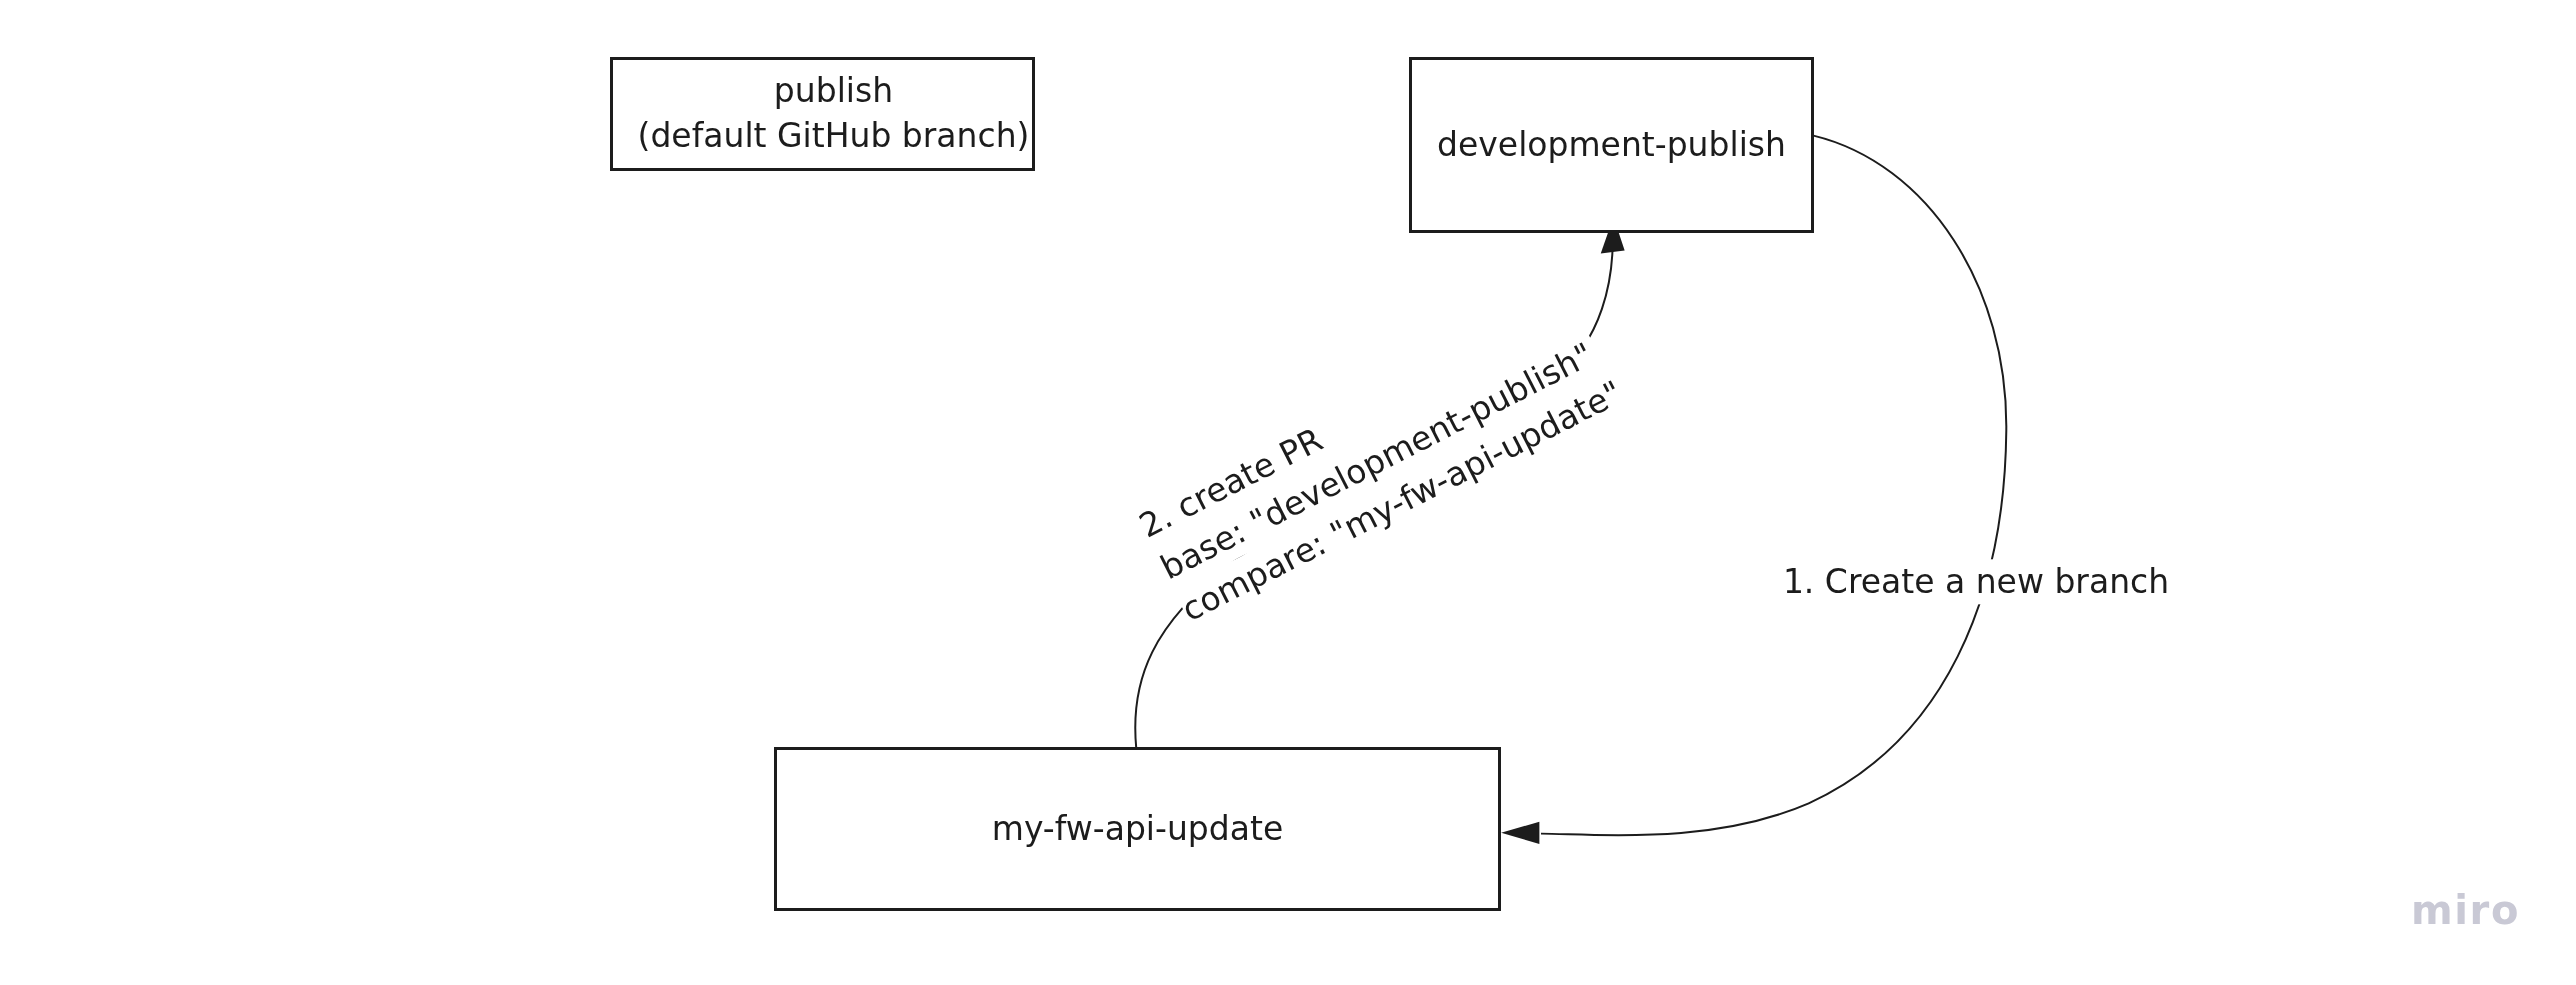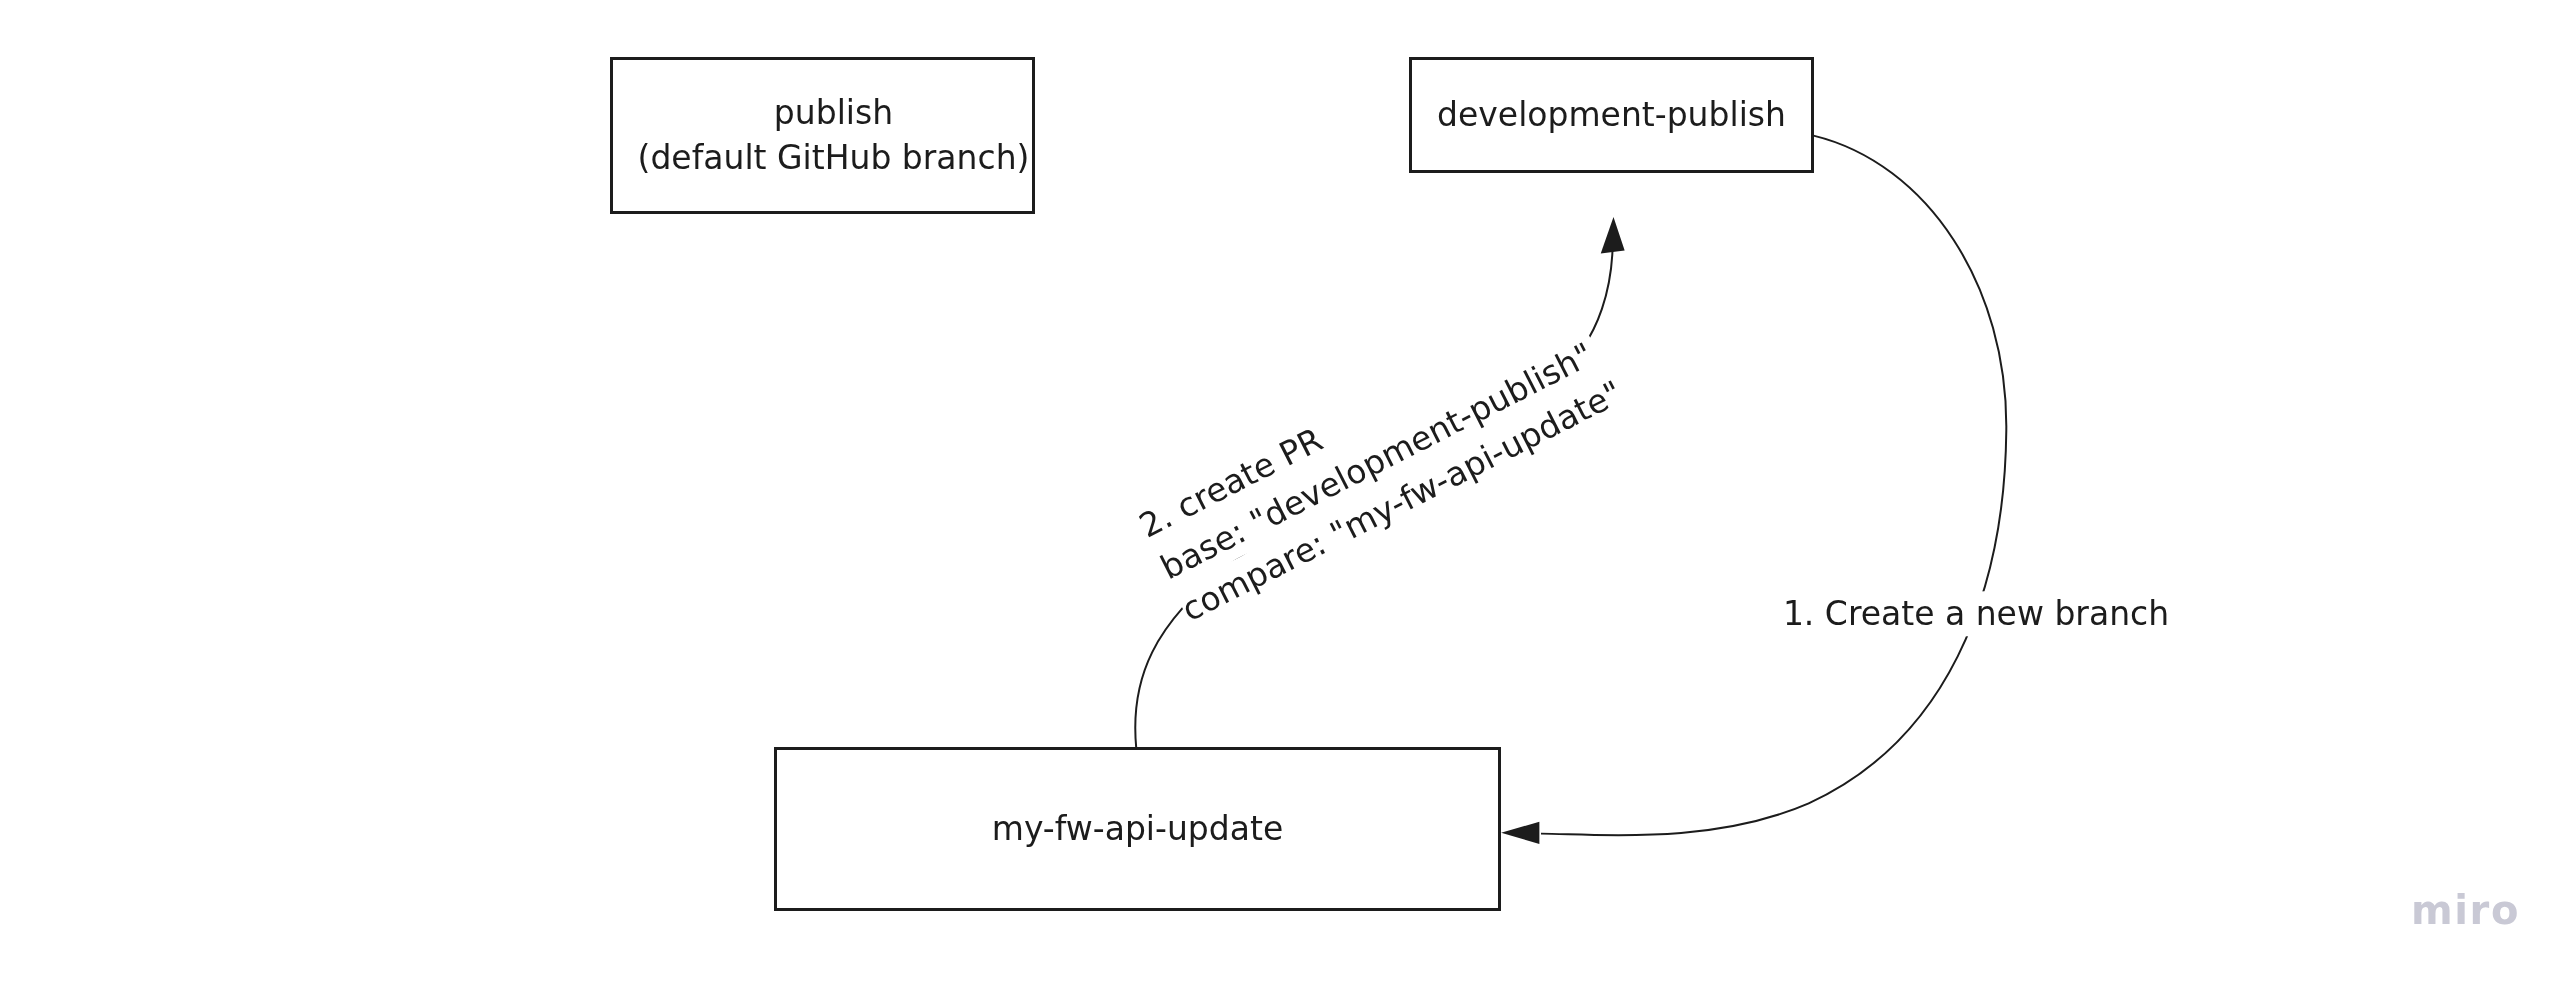"publish" .node-publish { height: 157px -> 114px }
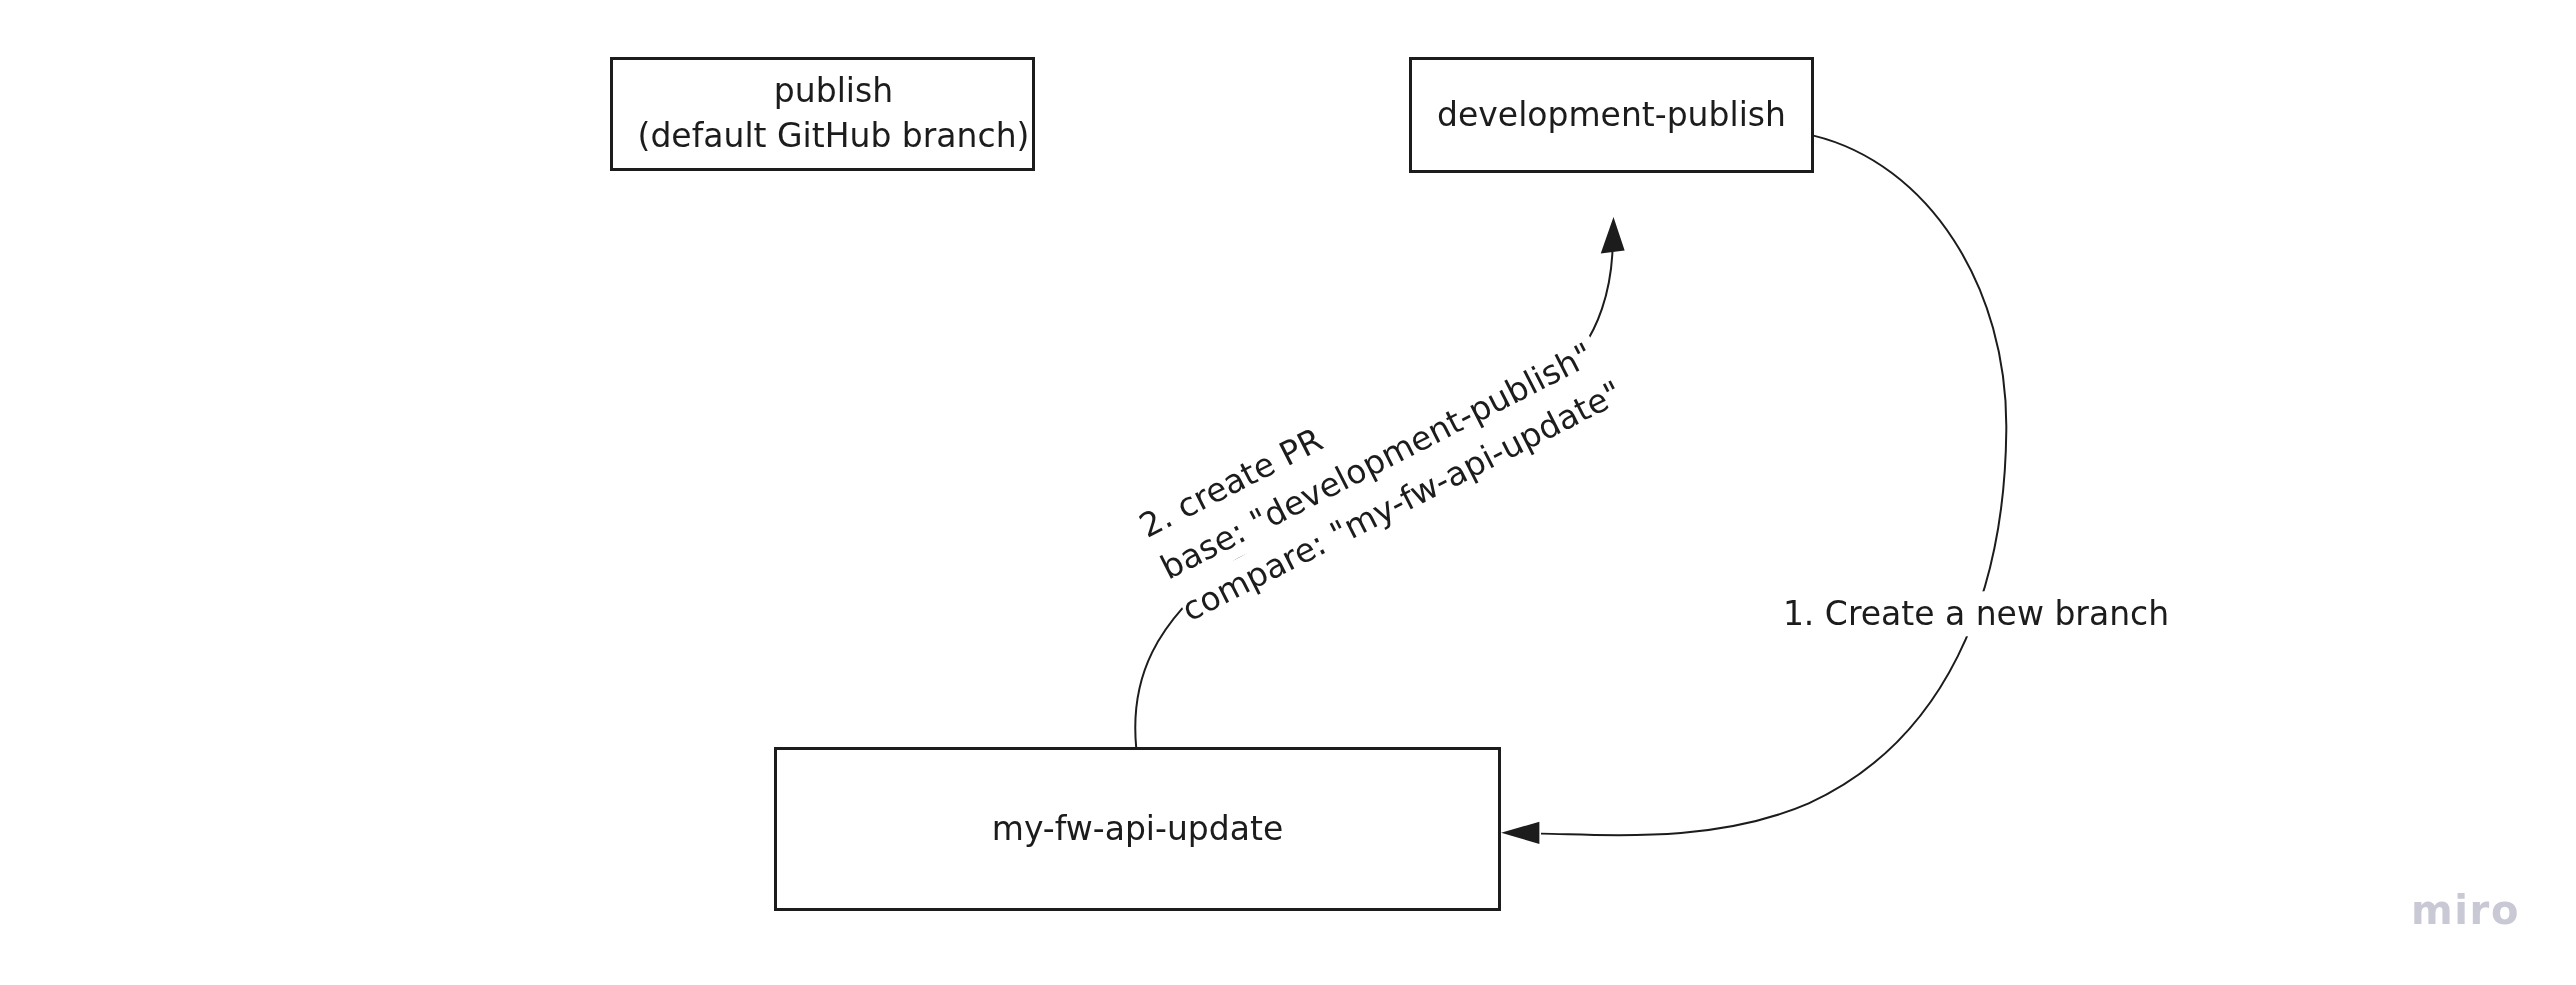"development-publish" .node-devpub { height: 116px -> 176px }
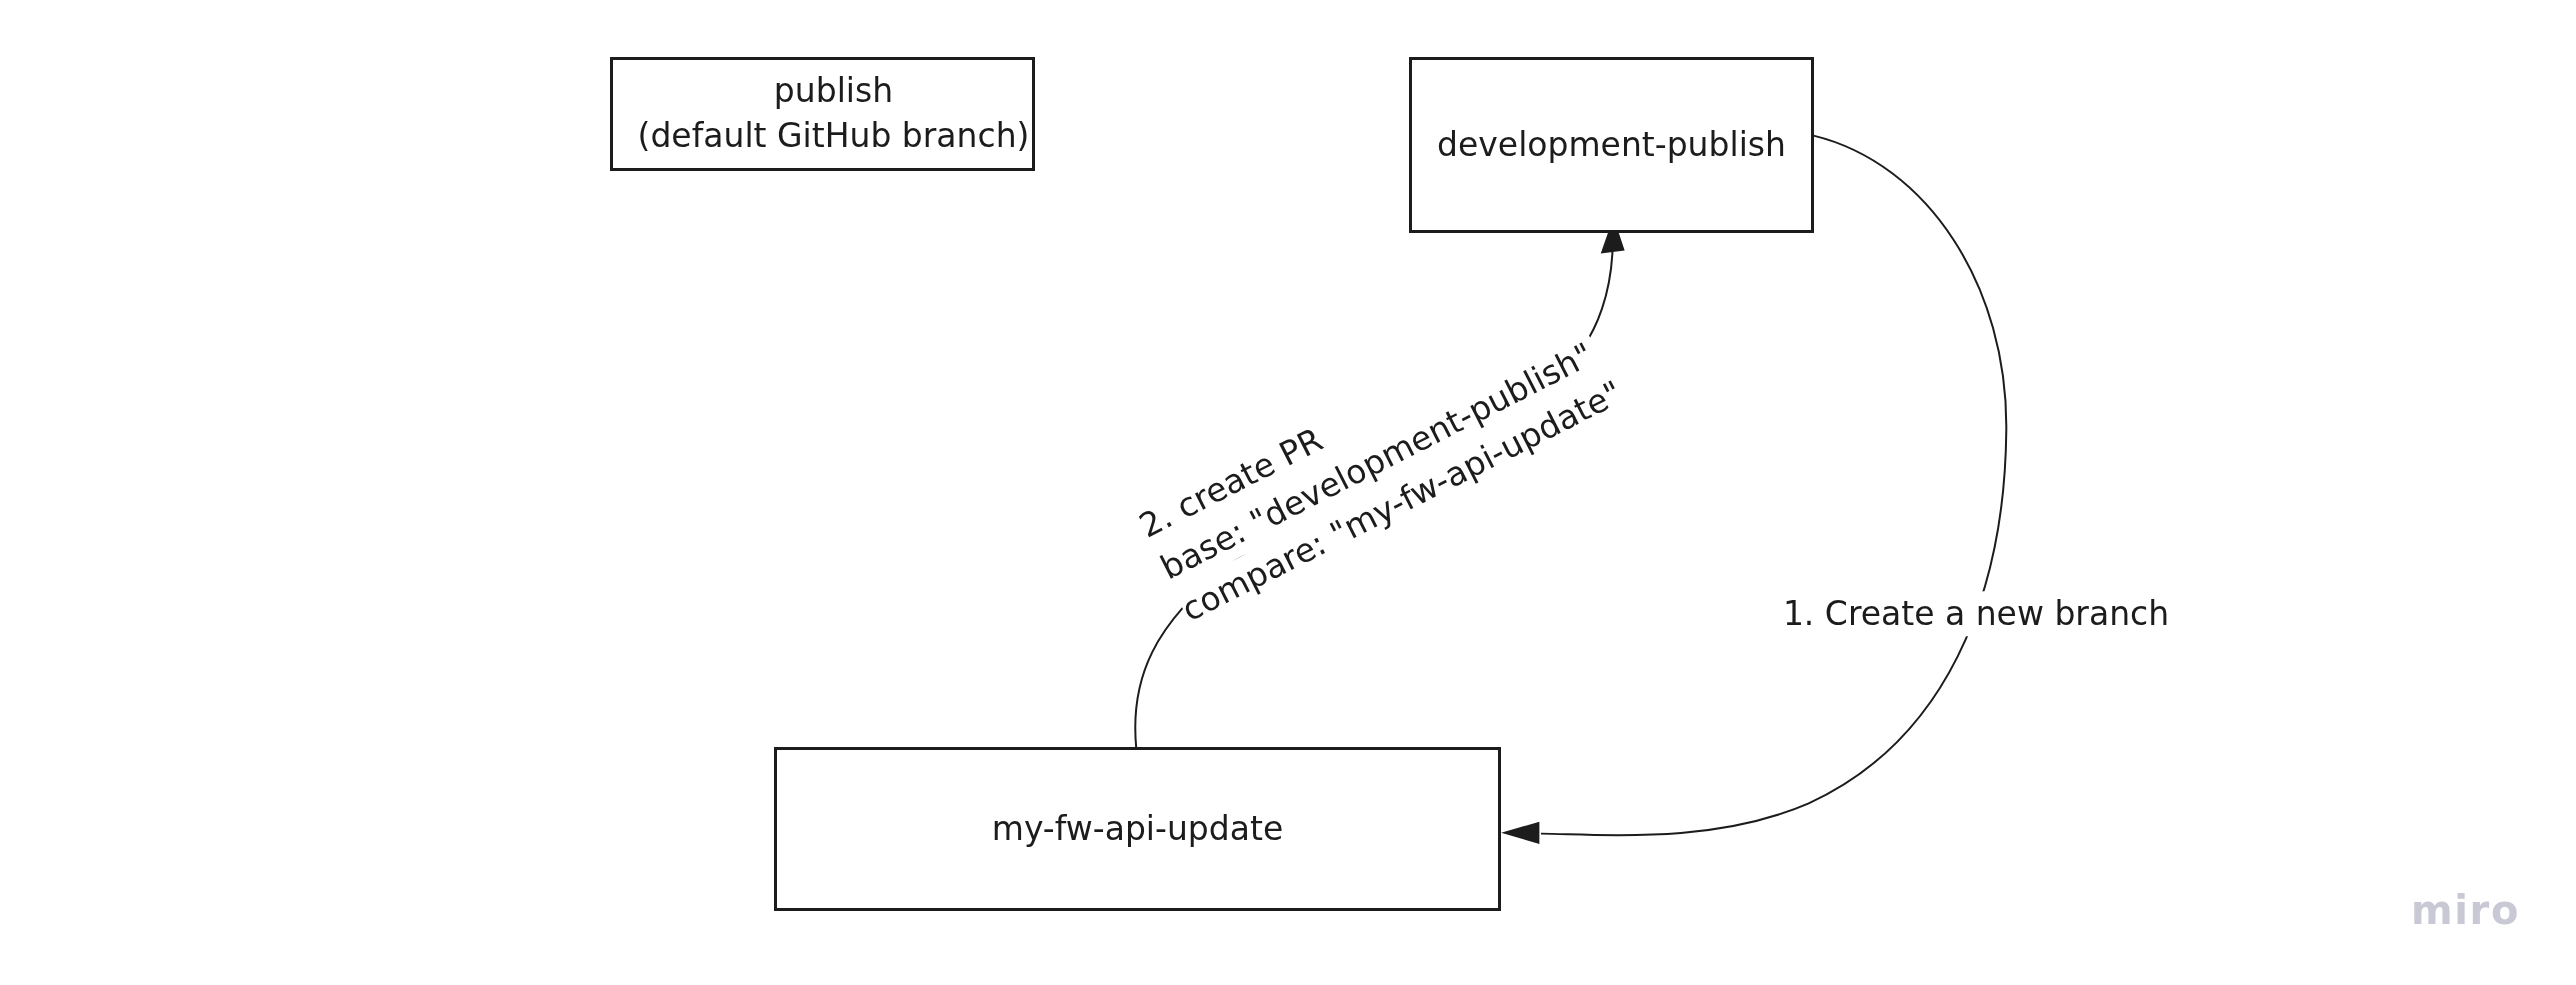"1. Create a new branch" .edge-label-branch { top: 614px -> 582px }
